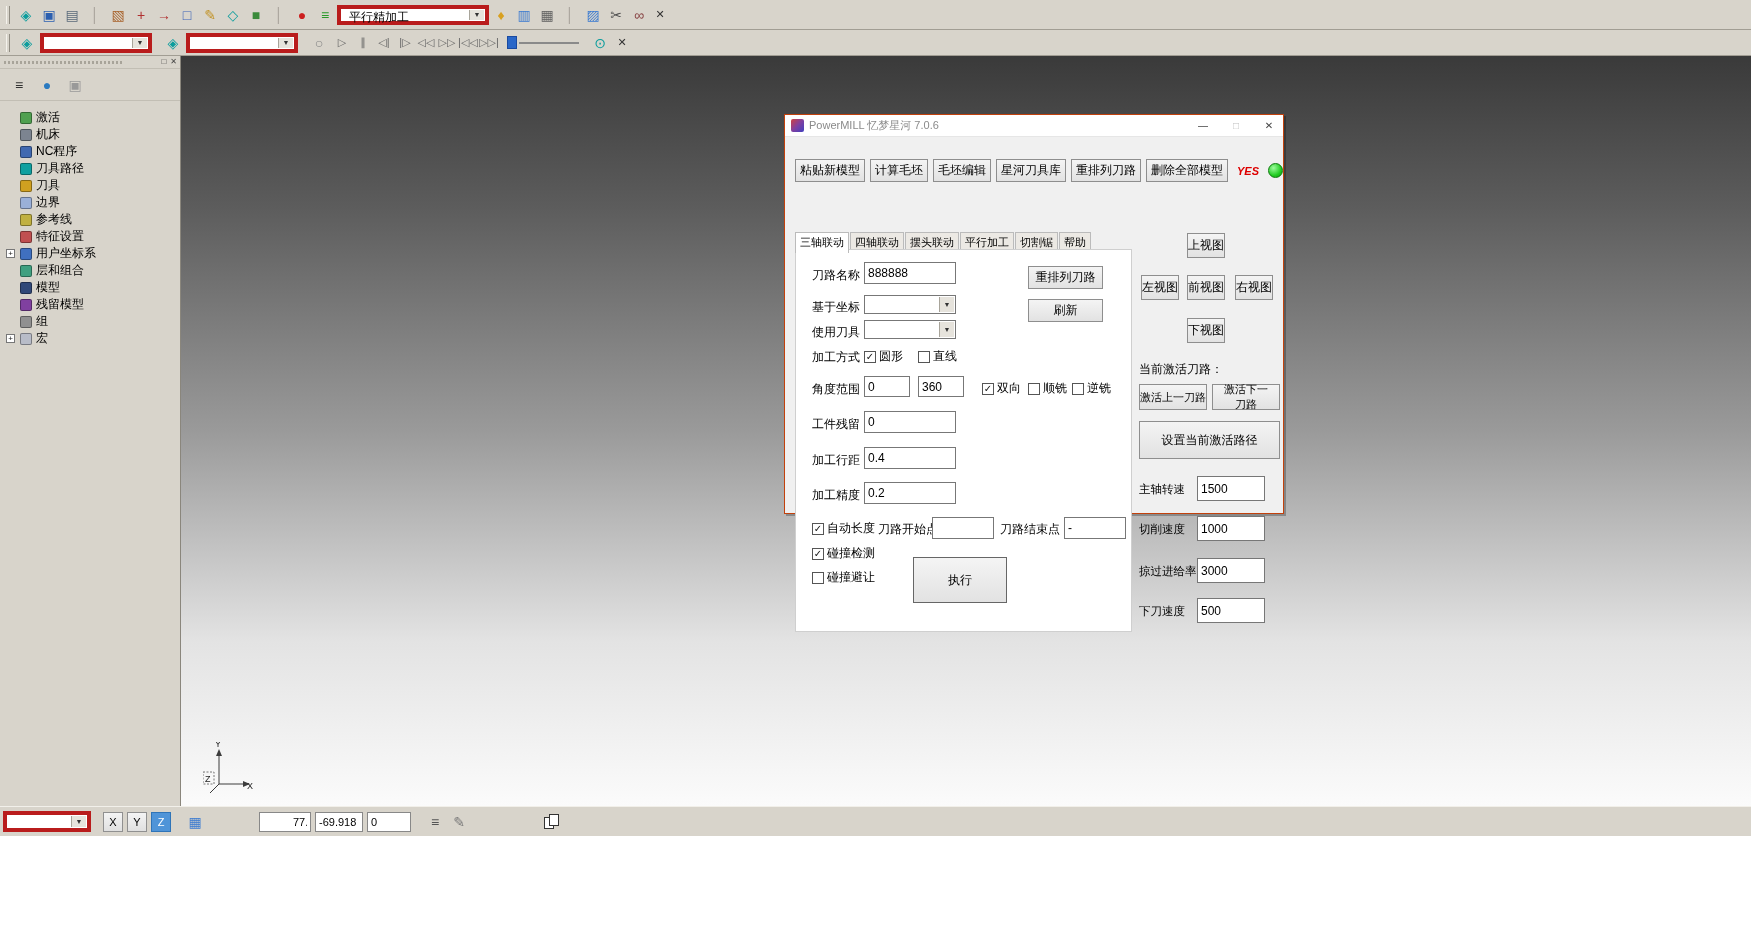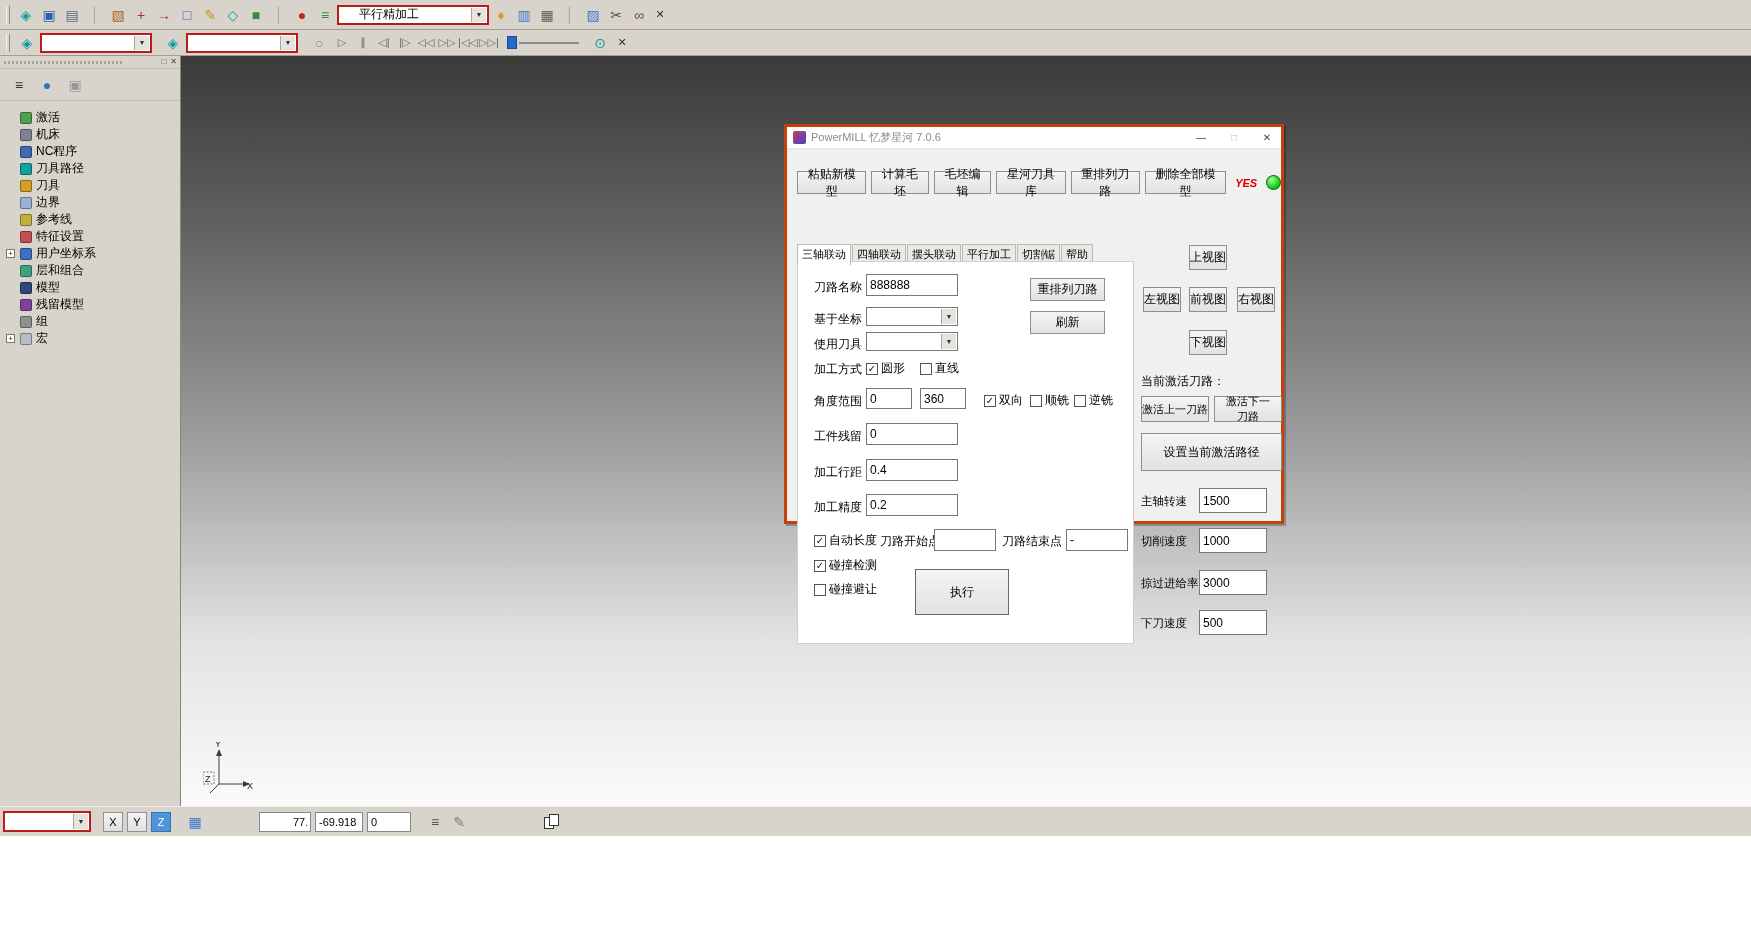"平行精加工" .dd { align-items: flex-end -> flex-start; border: 2px solid #b91c1c -> 4px solid #b91c1c; padding: 0 18px 0 20px -> 0 18px 0 8px }
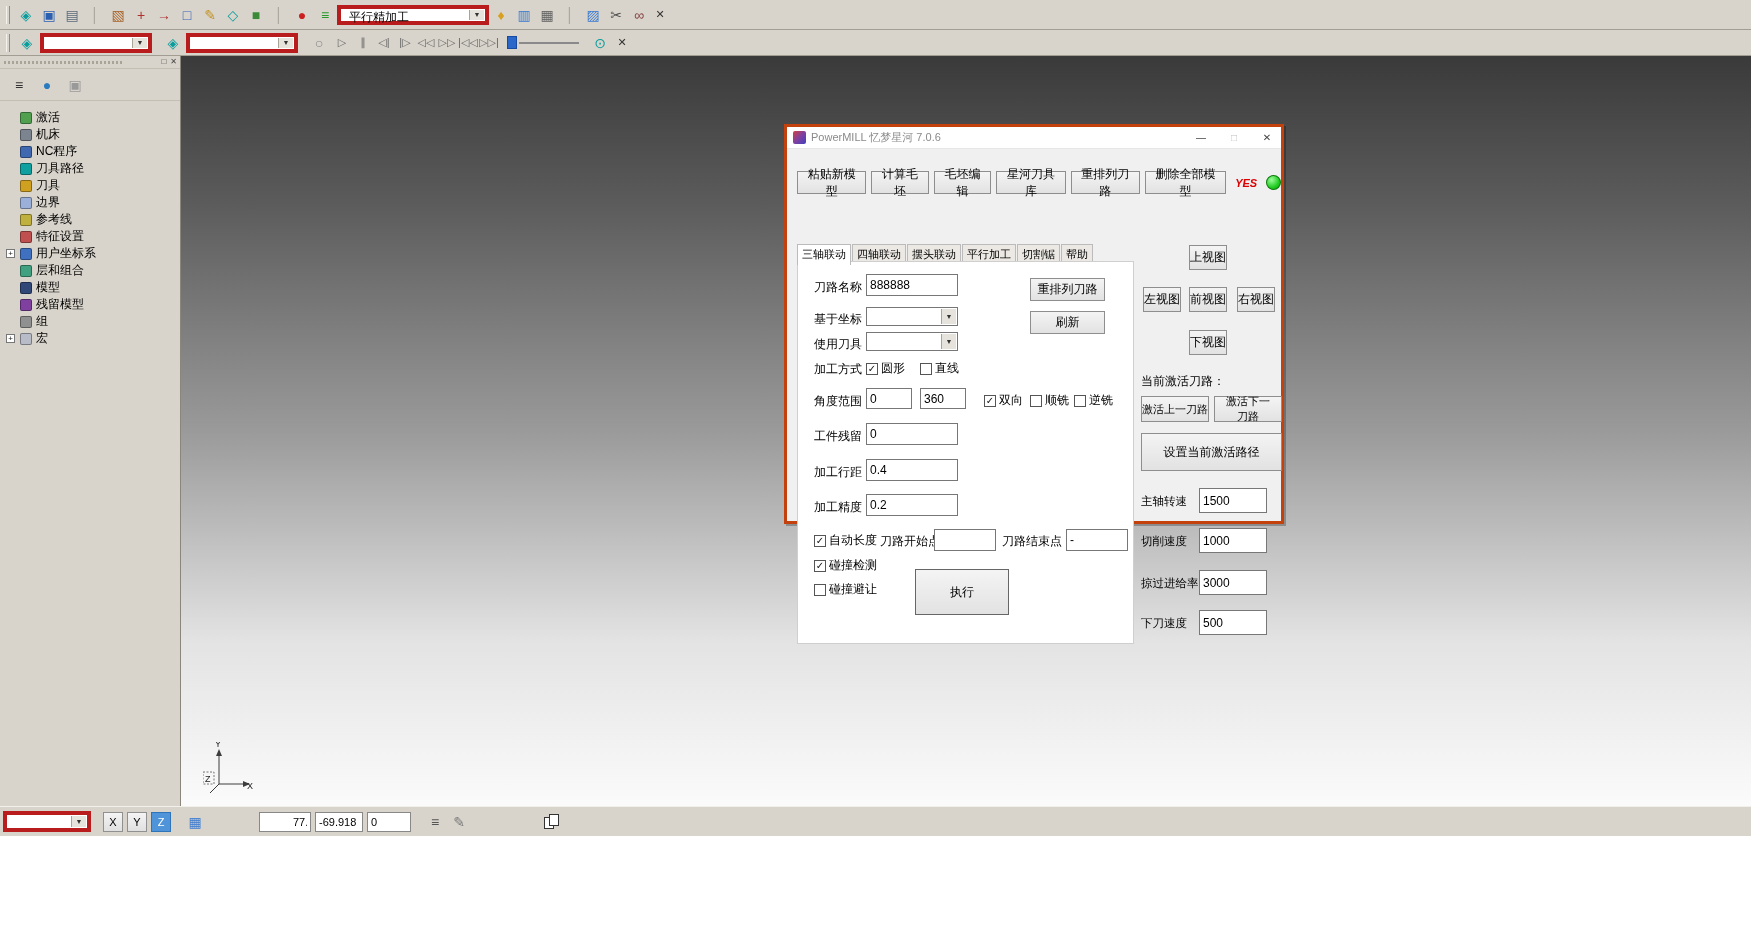"PowerMILL 忆梦星河 7.0.6" .dialog { border: 3px solid #c2410c -> 1px solid #c2410c; top: 124px -> 114px }
